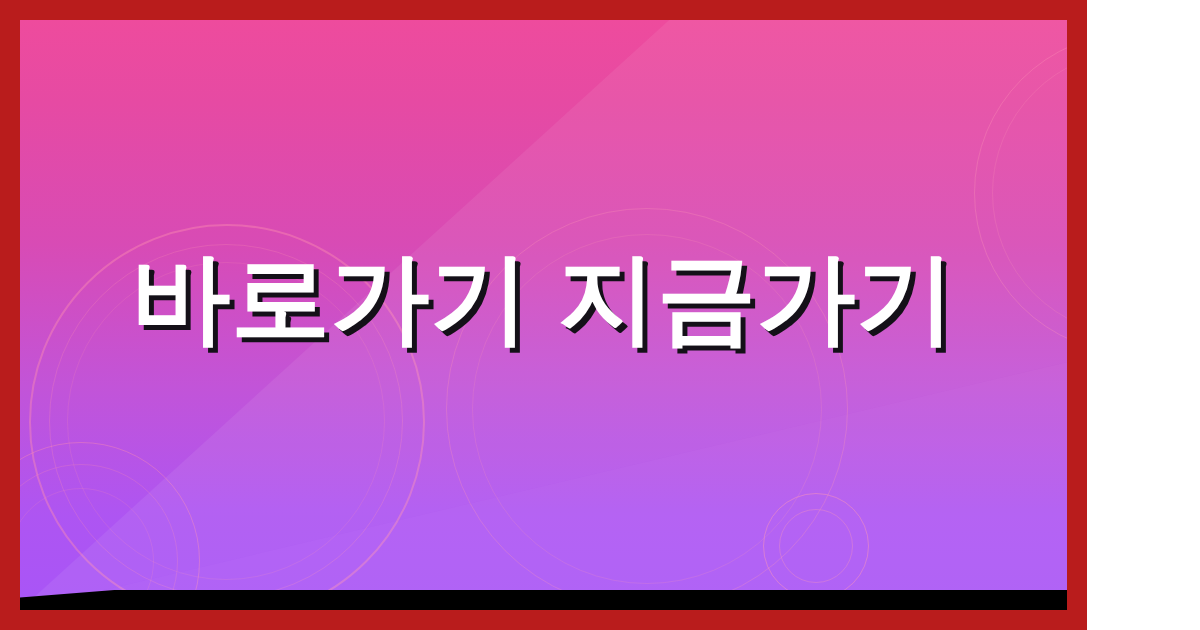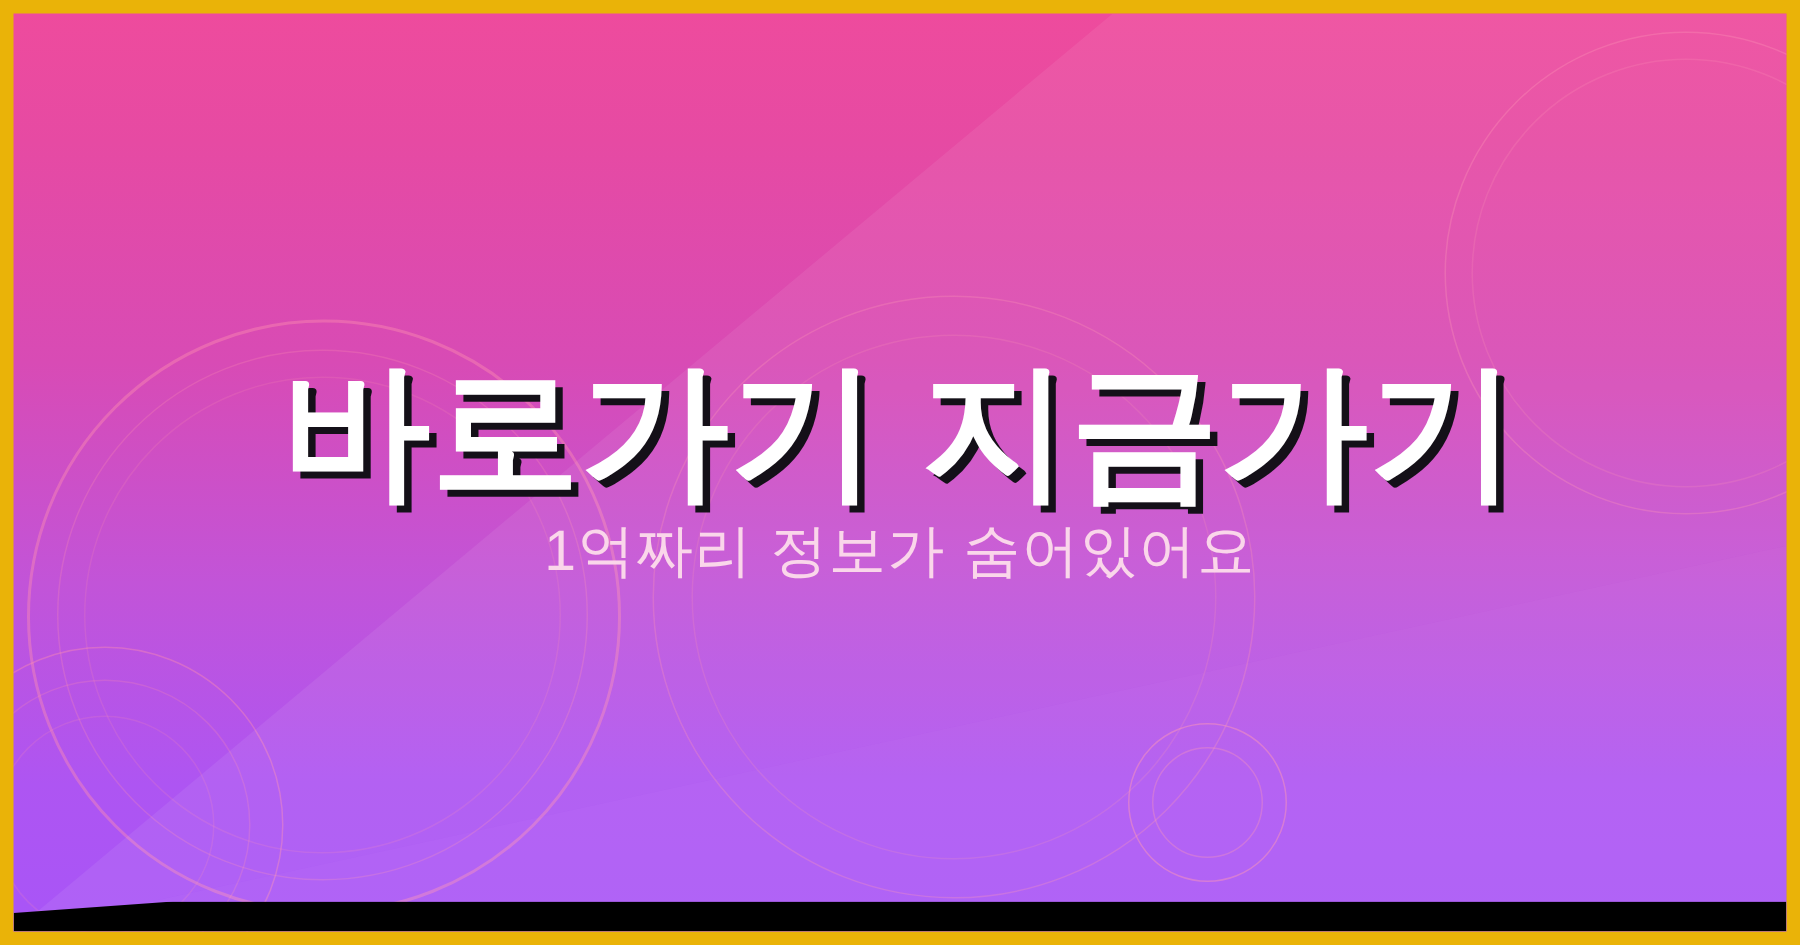"바로가기 지금가기" .banner { background: #eab308 -> #b91c1c; padding: 9px -> 20px; width: 1200px -> 1087px }
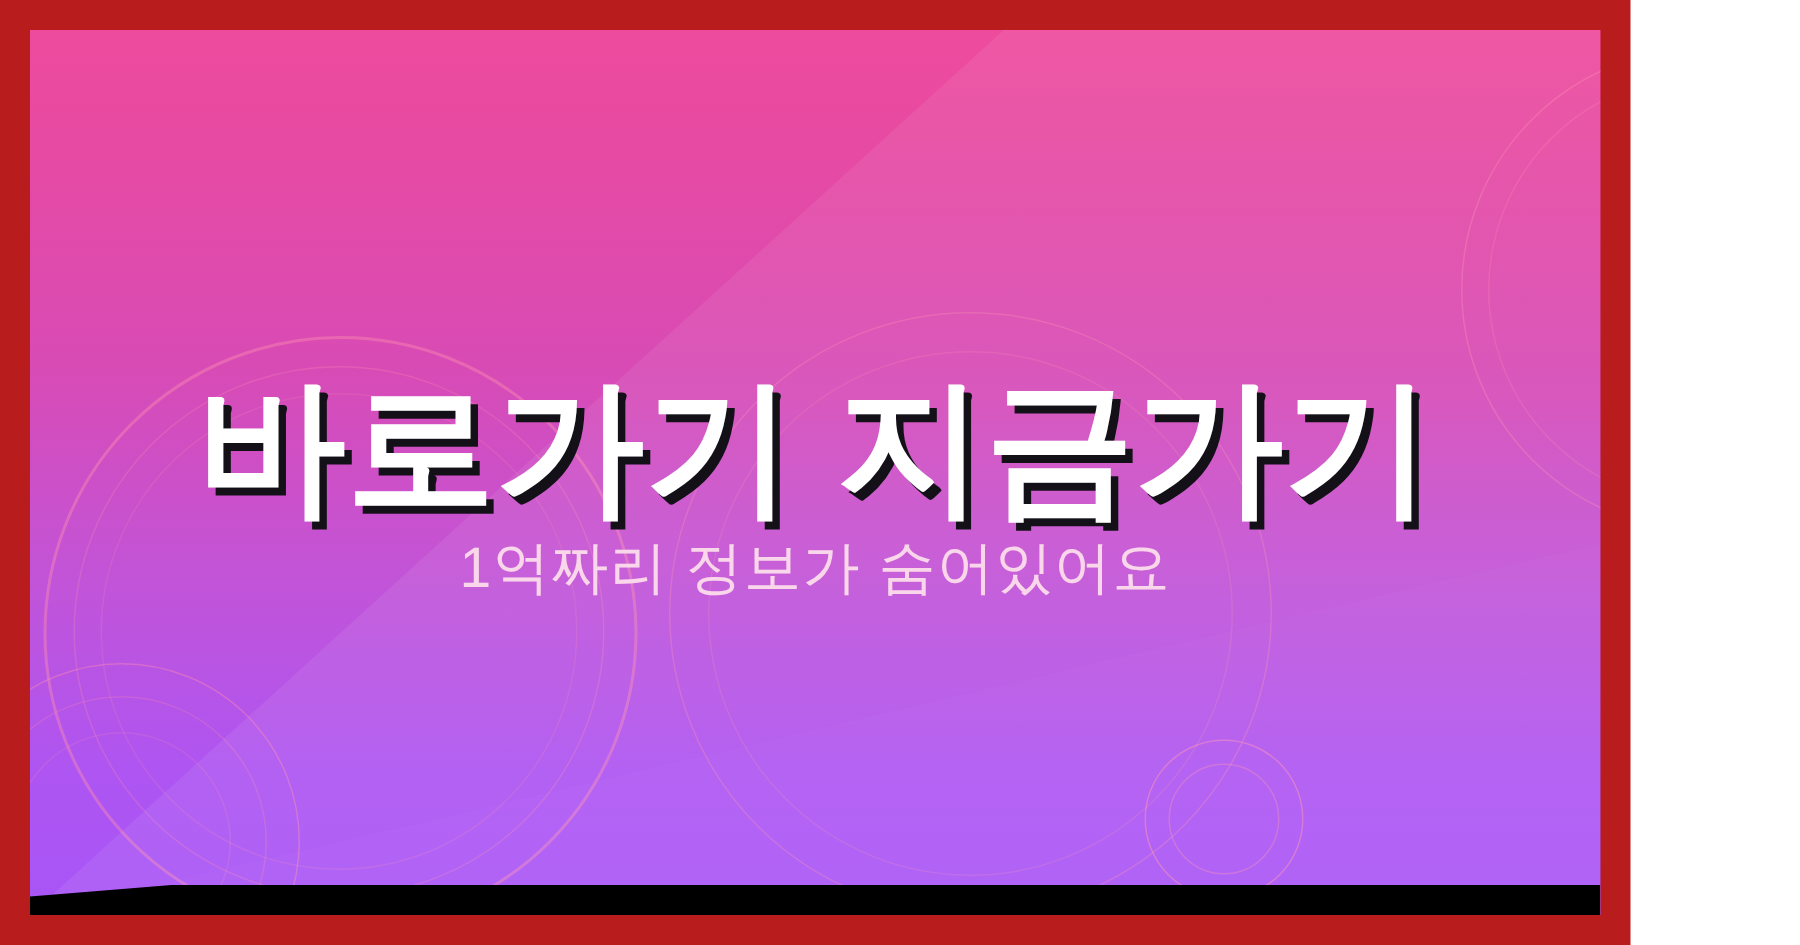"1억짜리 정보가 숨어있어요" p.subhead { html: <p>1억짜리 정보가 숨어있어요</p> -> none }
